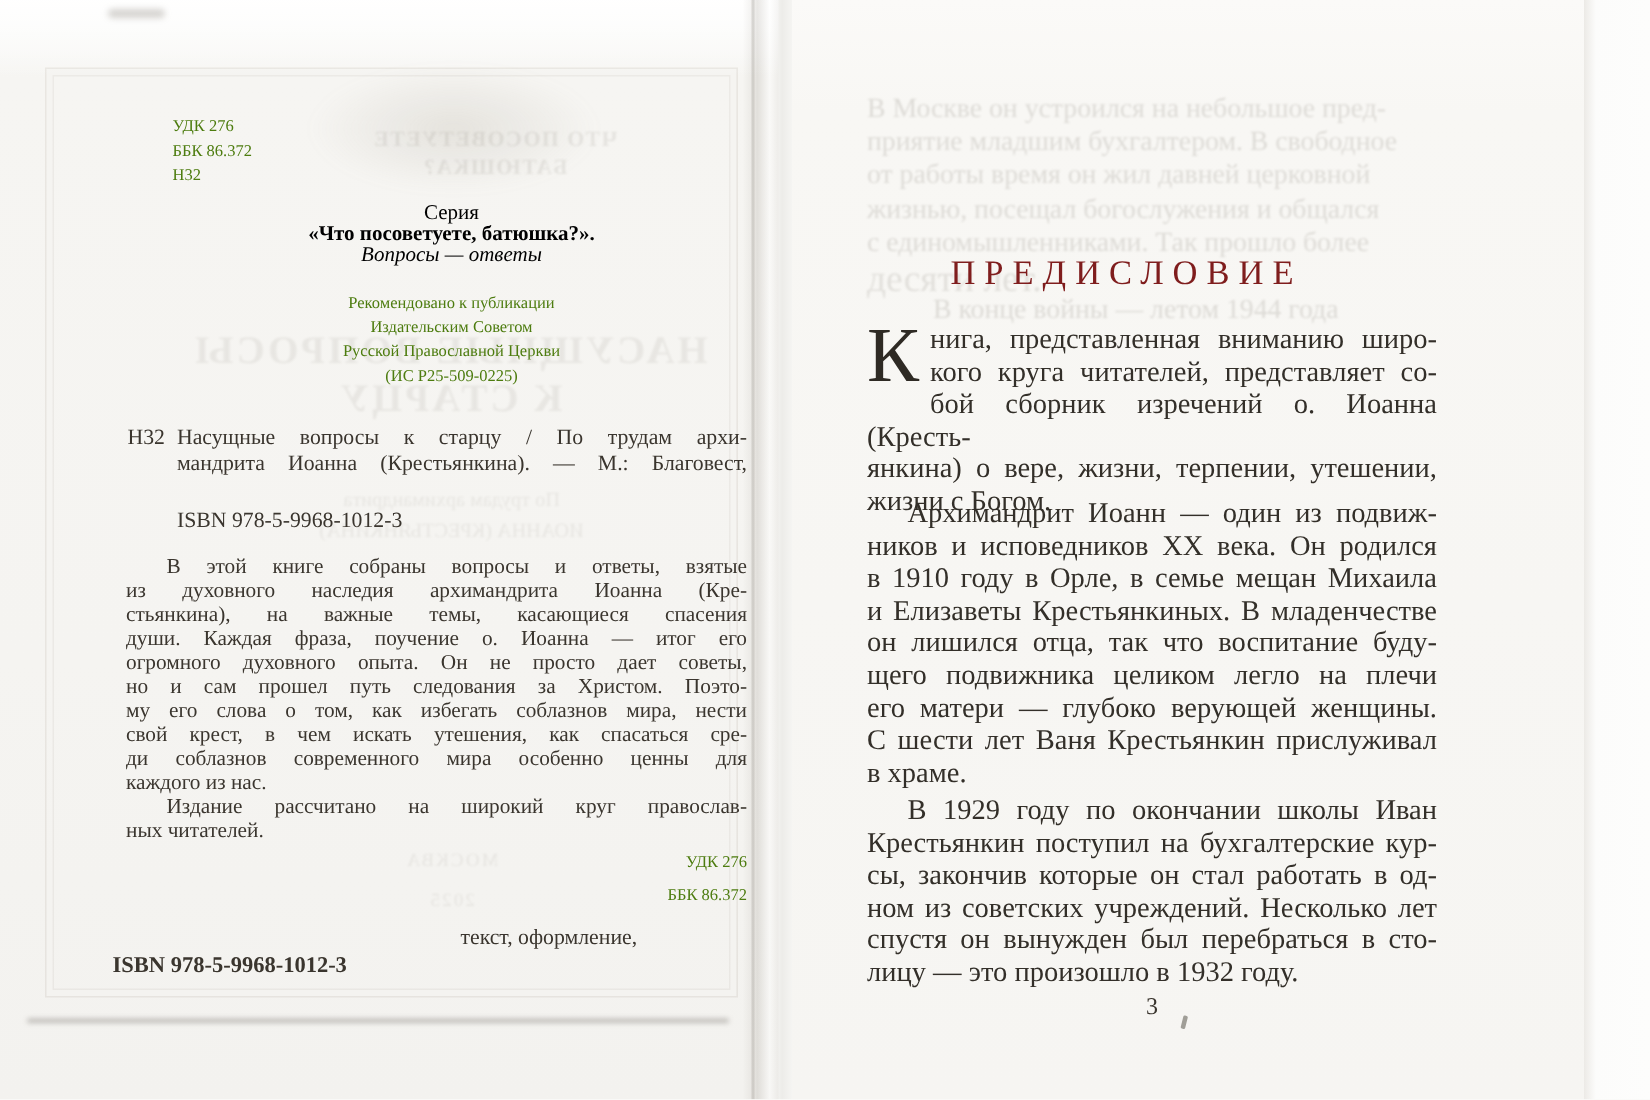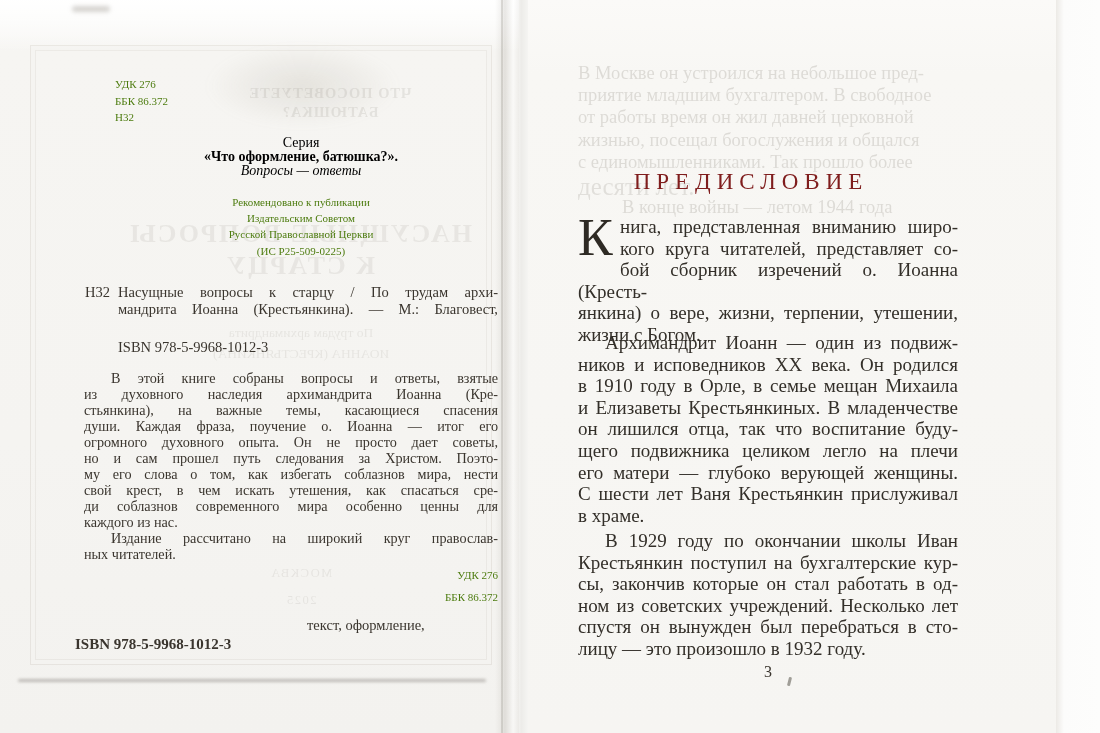"«Что оформление, батюшка?»." div.jline { text: оформление -> посоветуете }
